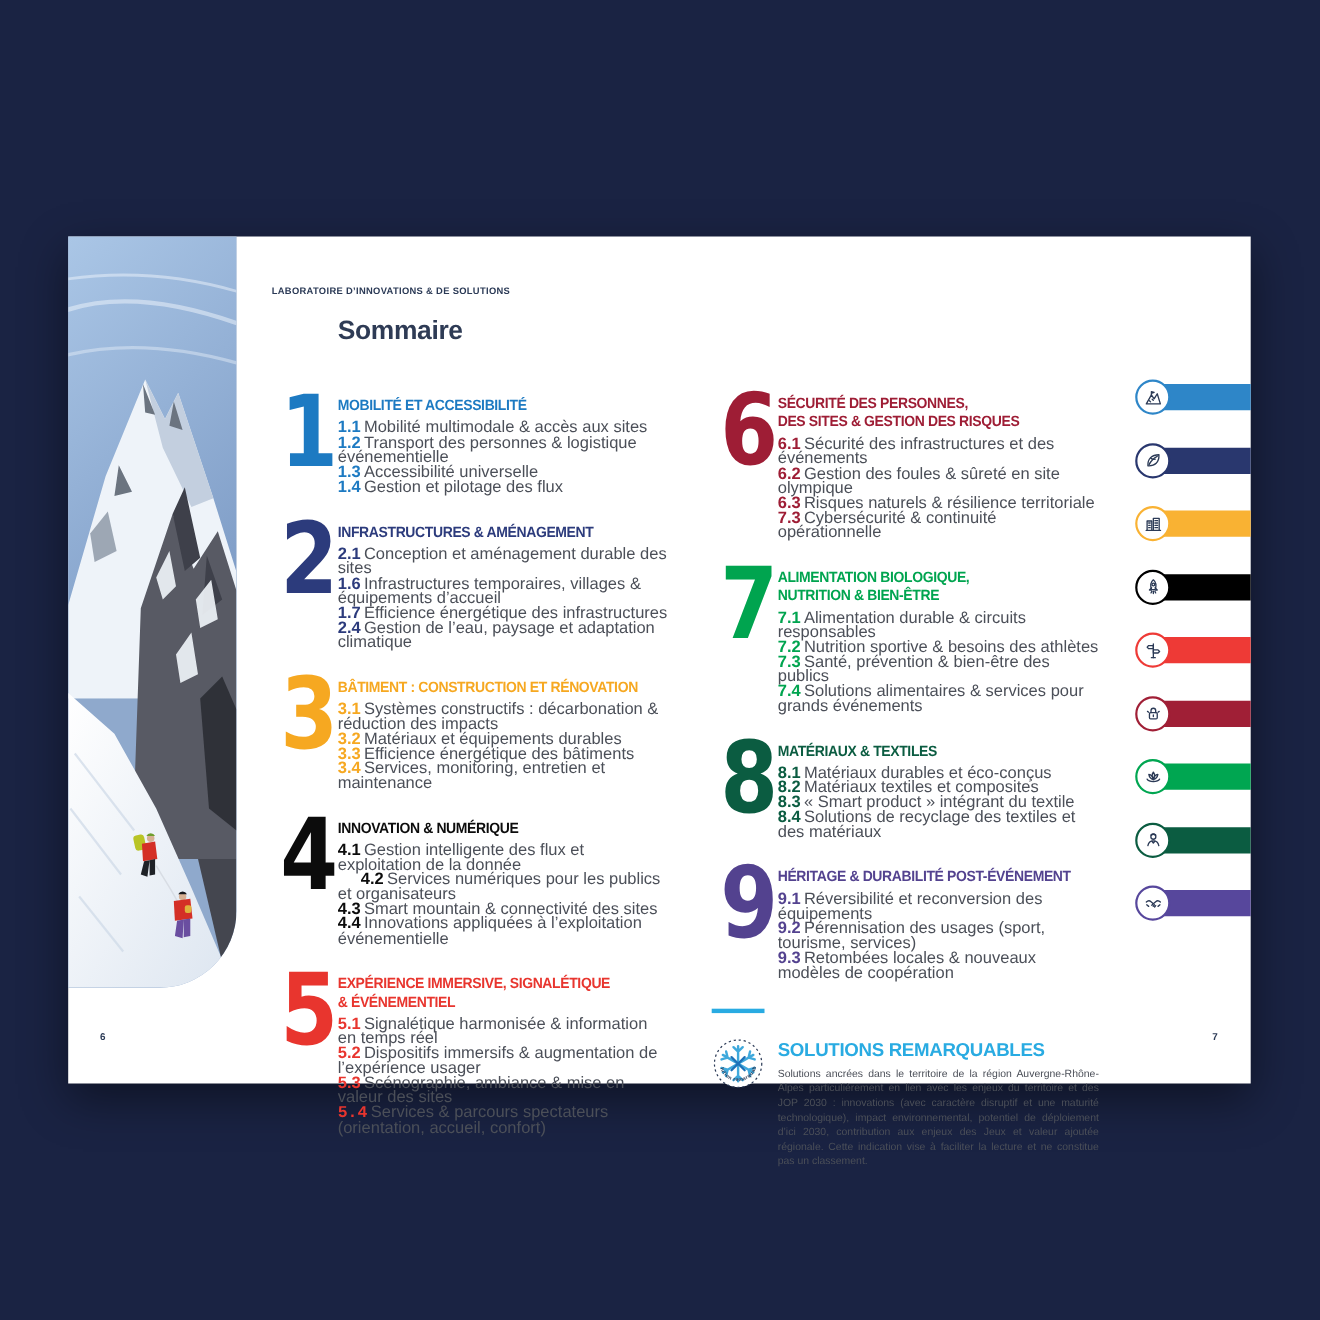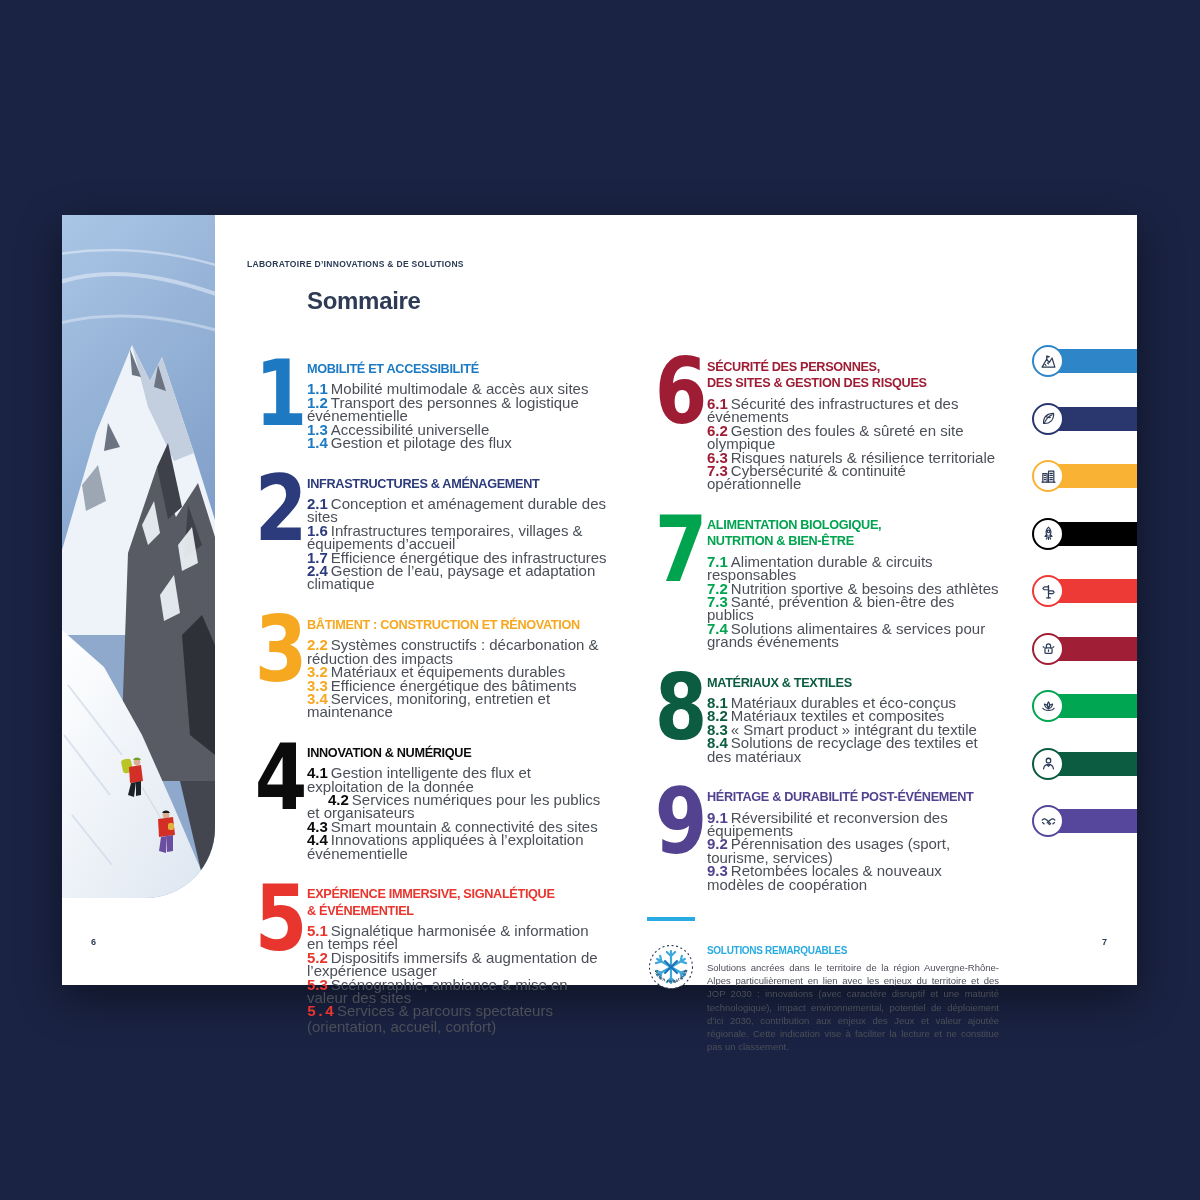"2.2" span.ref { text: 2.2 -> 3.1 }
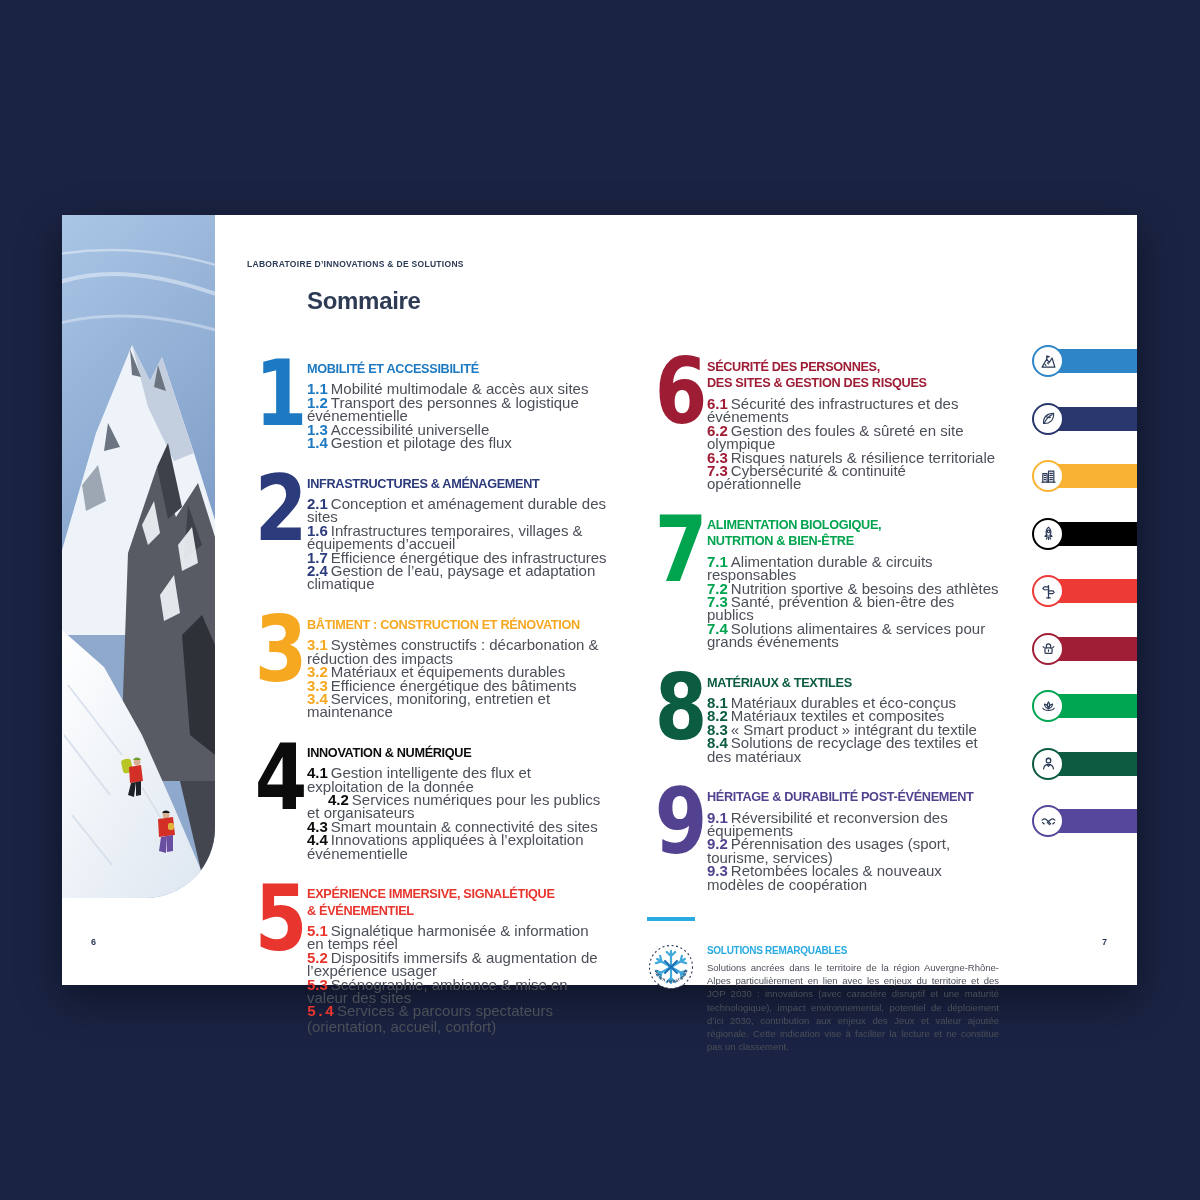"SOLUTIONS REMARQUABLES" .rem-title { font-size: 10px -> 17px }
